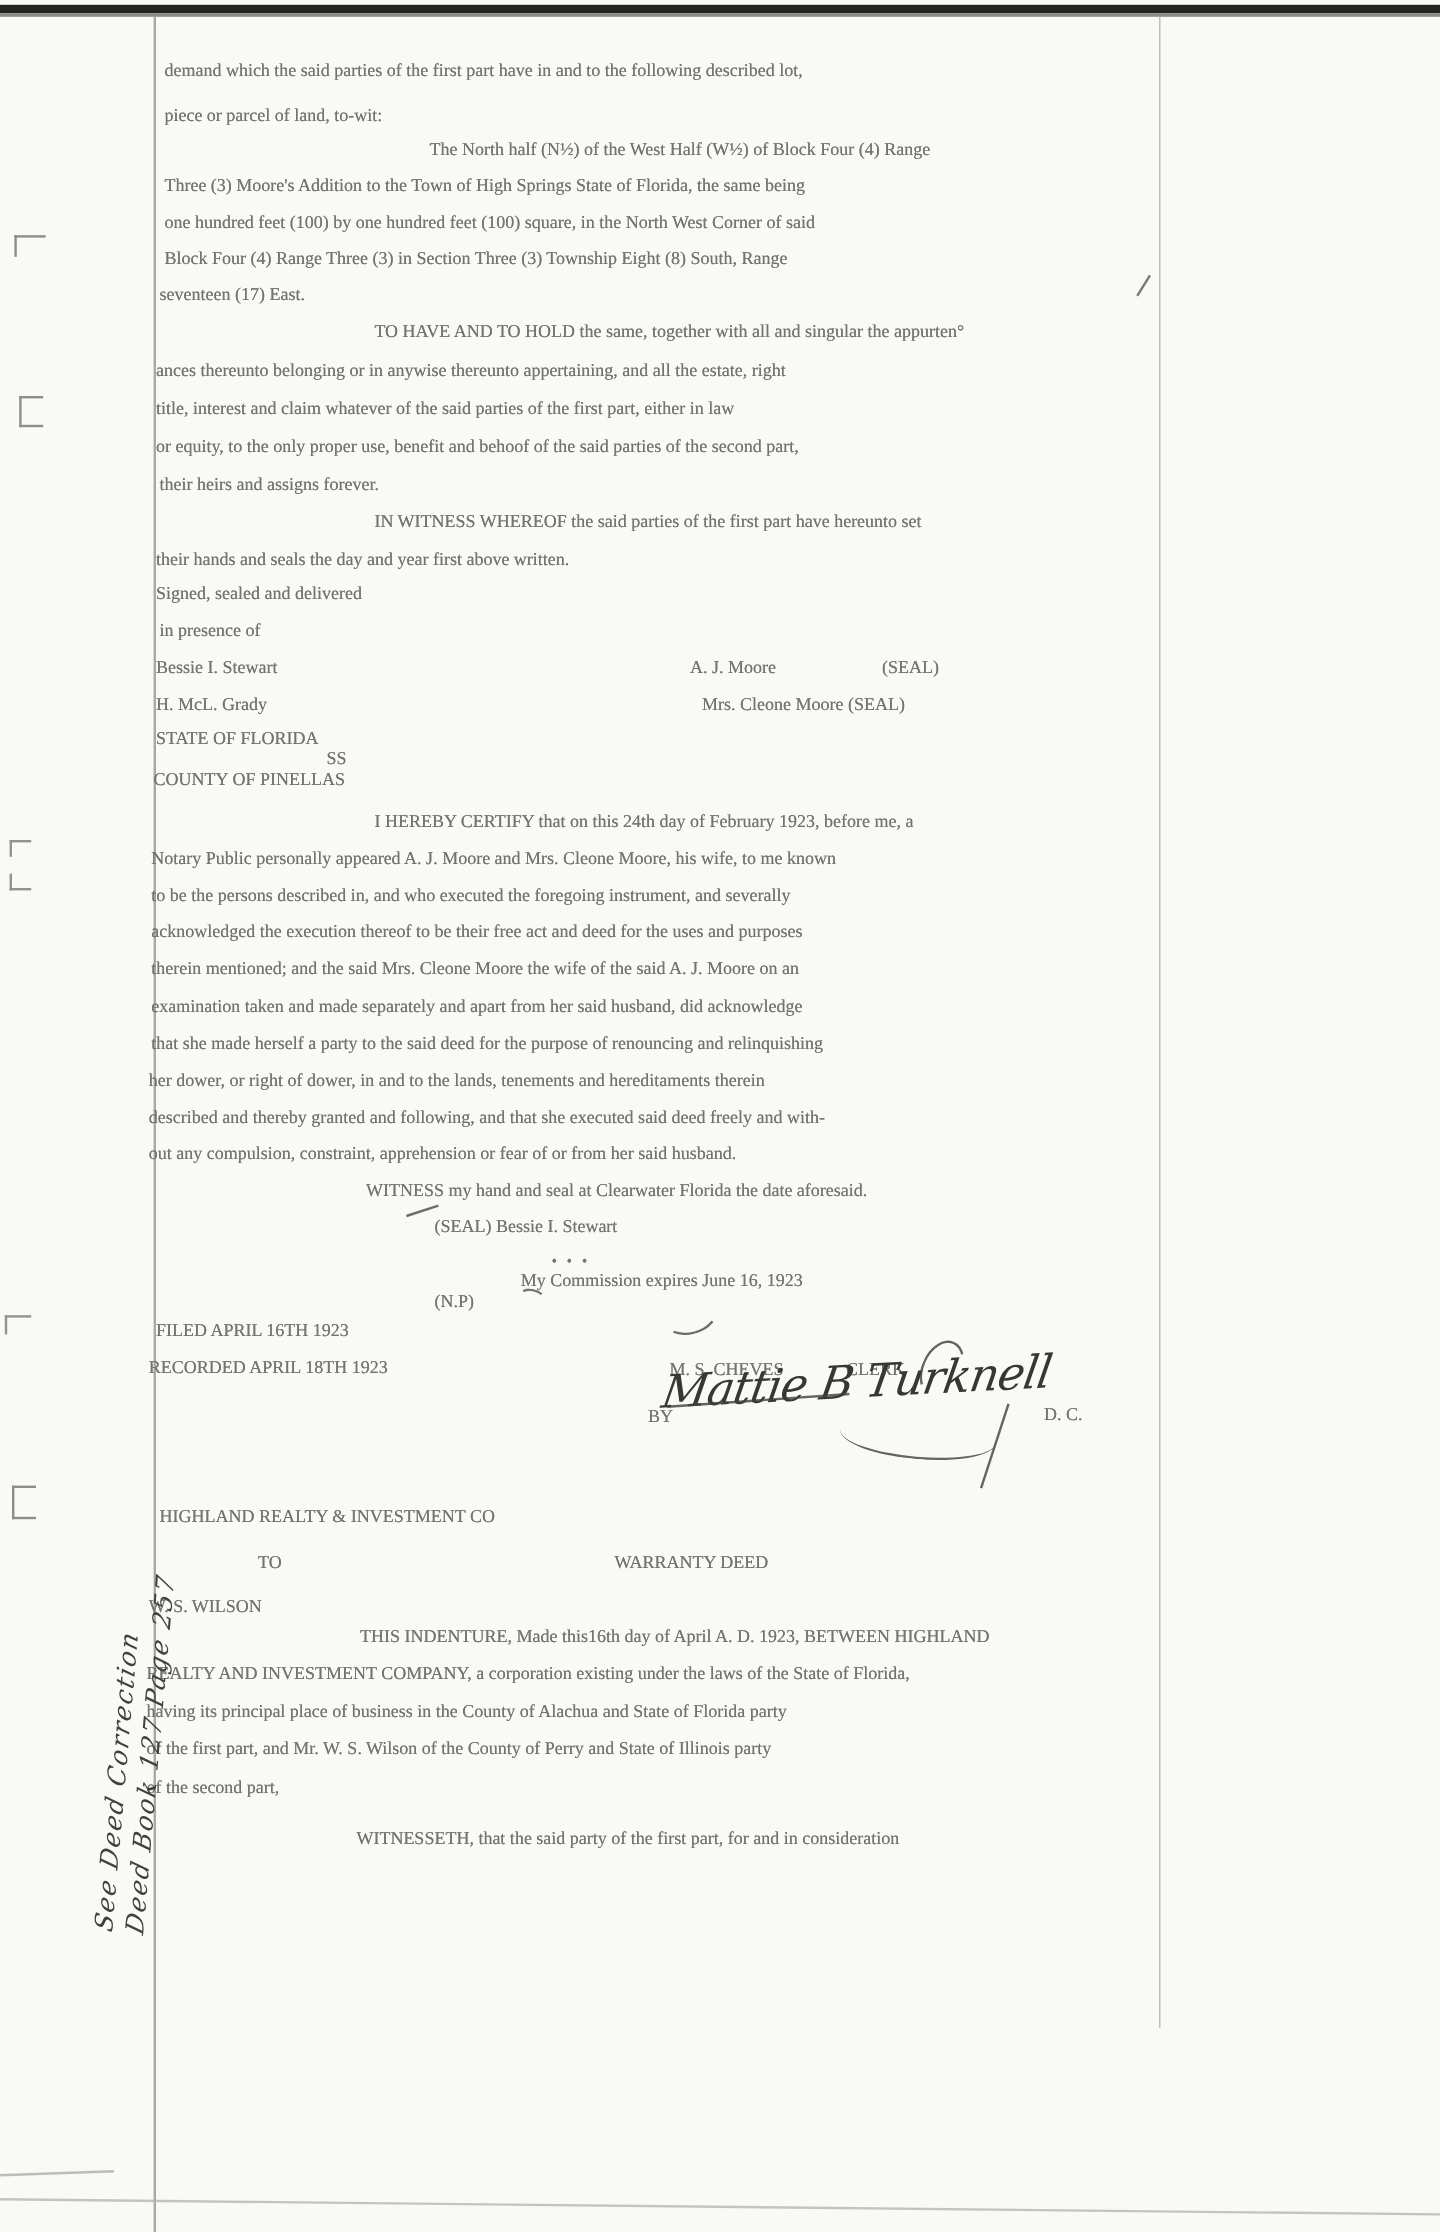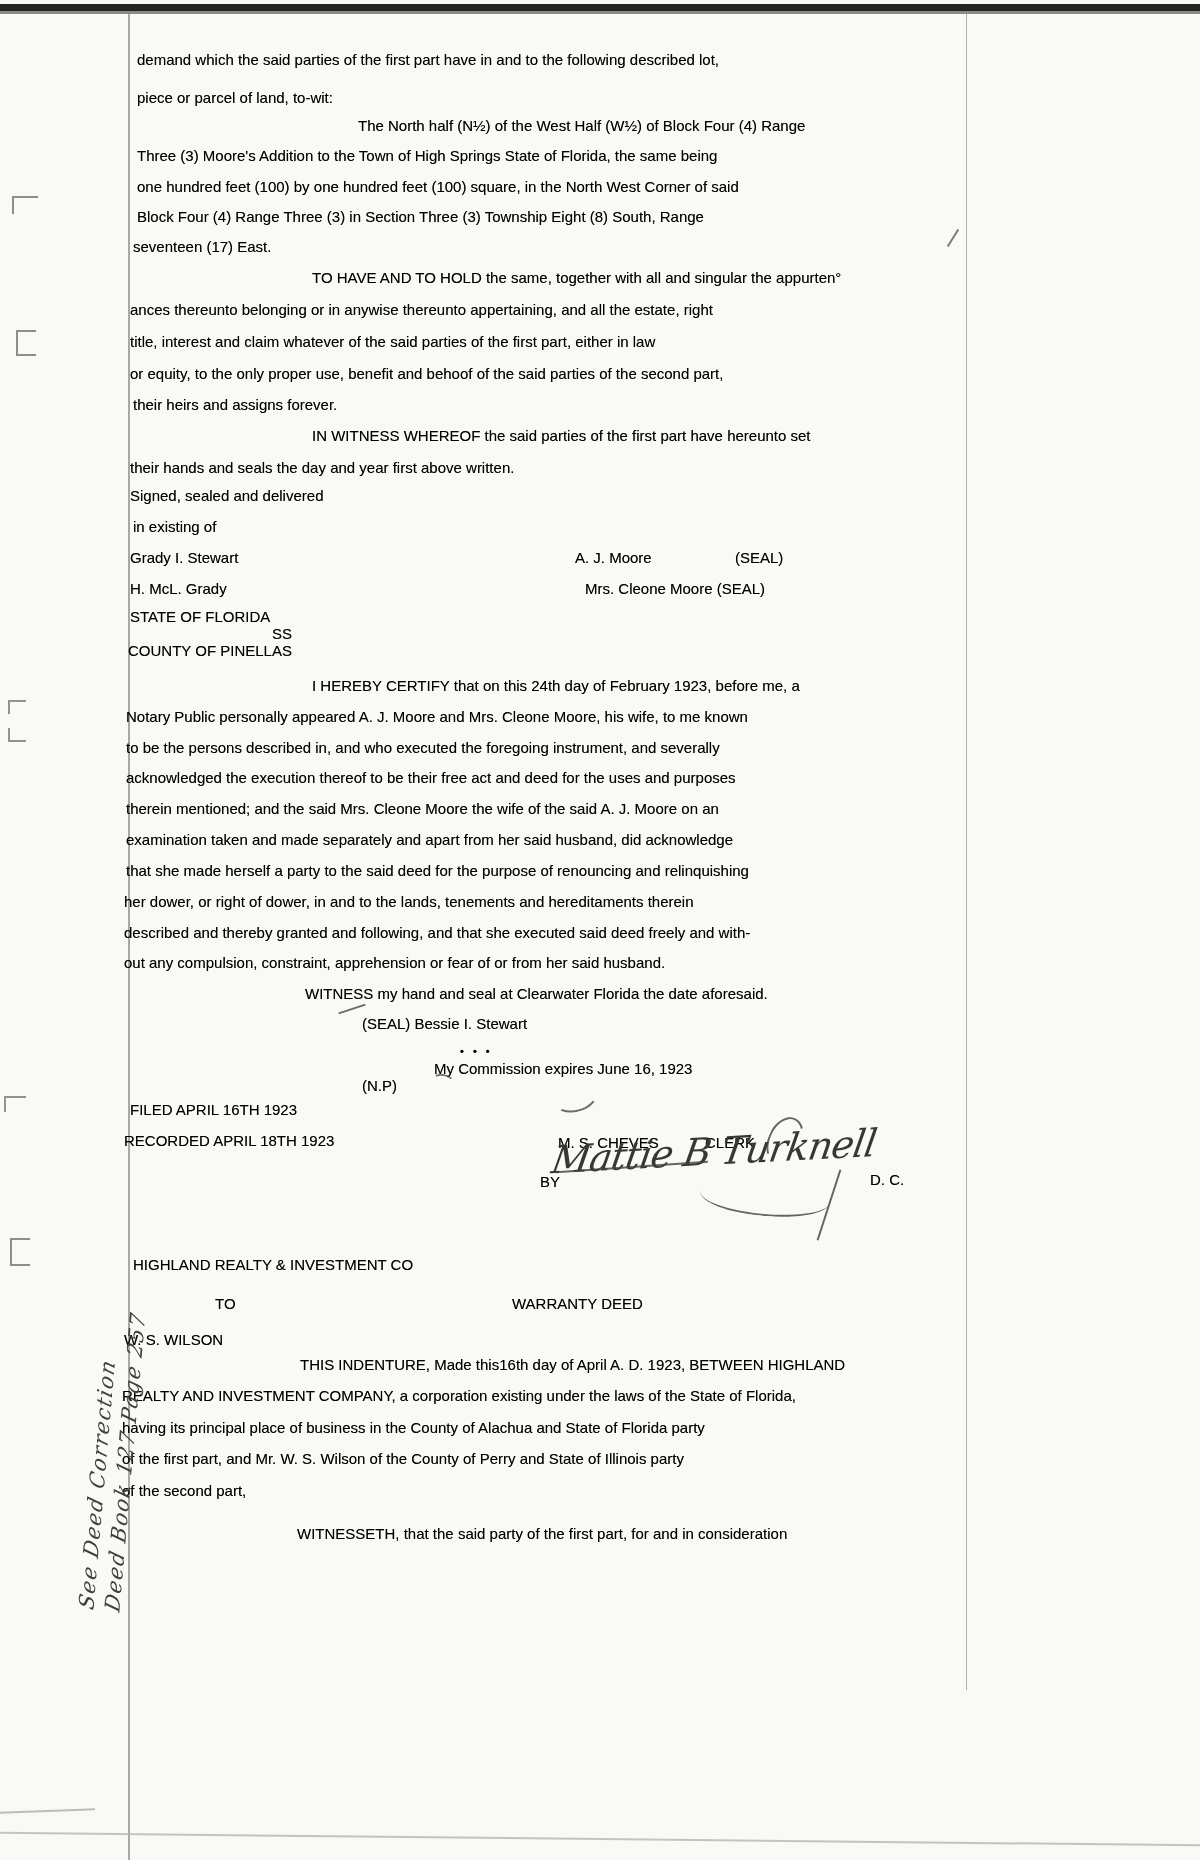"demand which the said parties" .tw { color: #000000 -> #737373; font-family: Liberation Sans, sans-serif -> Liberation Serif, serif }
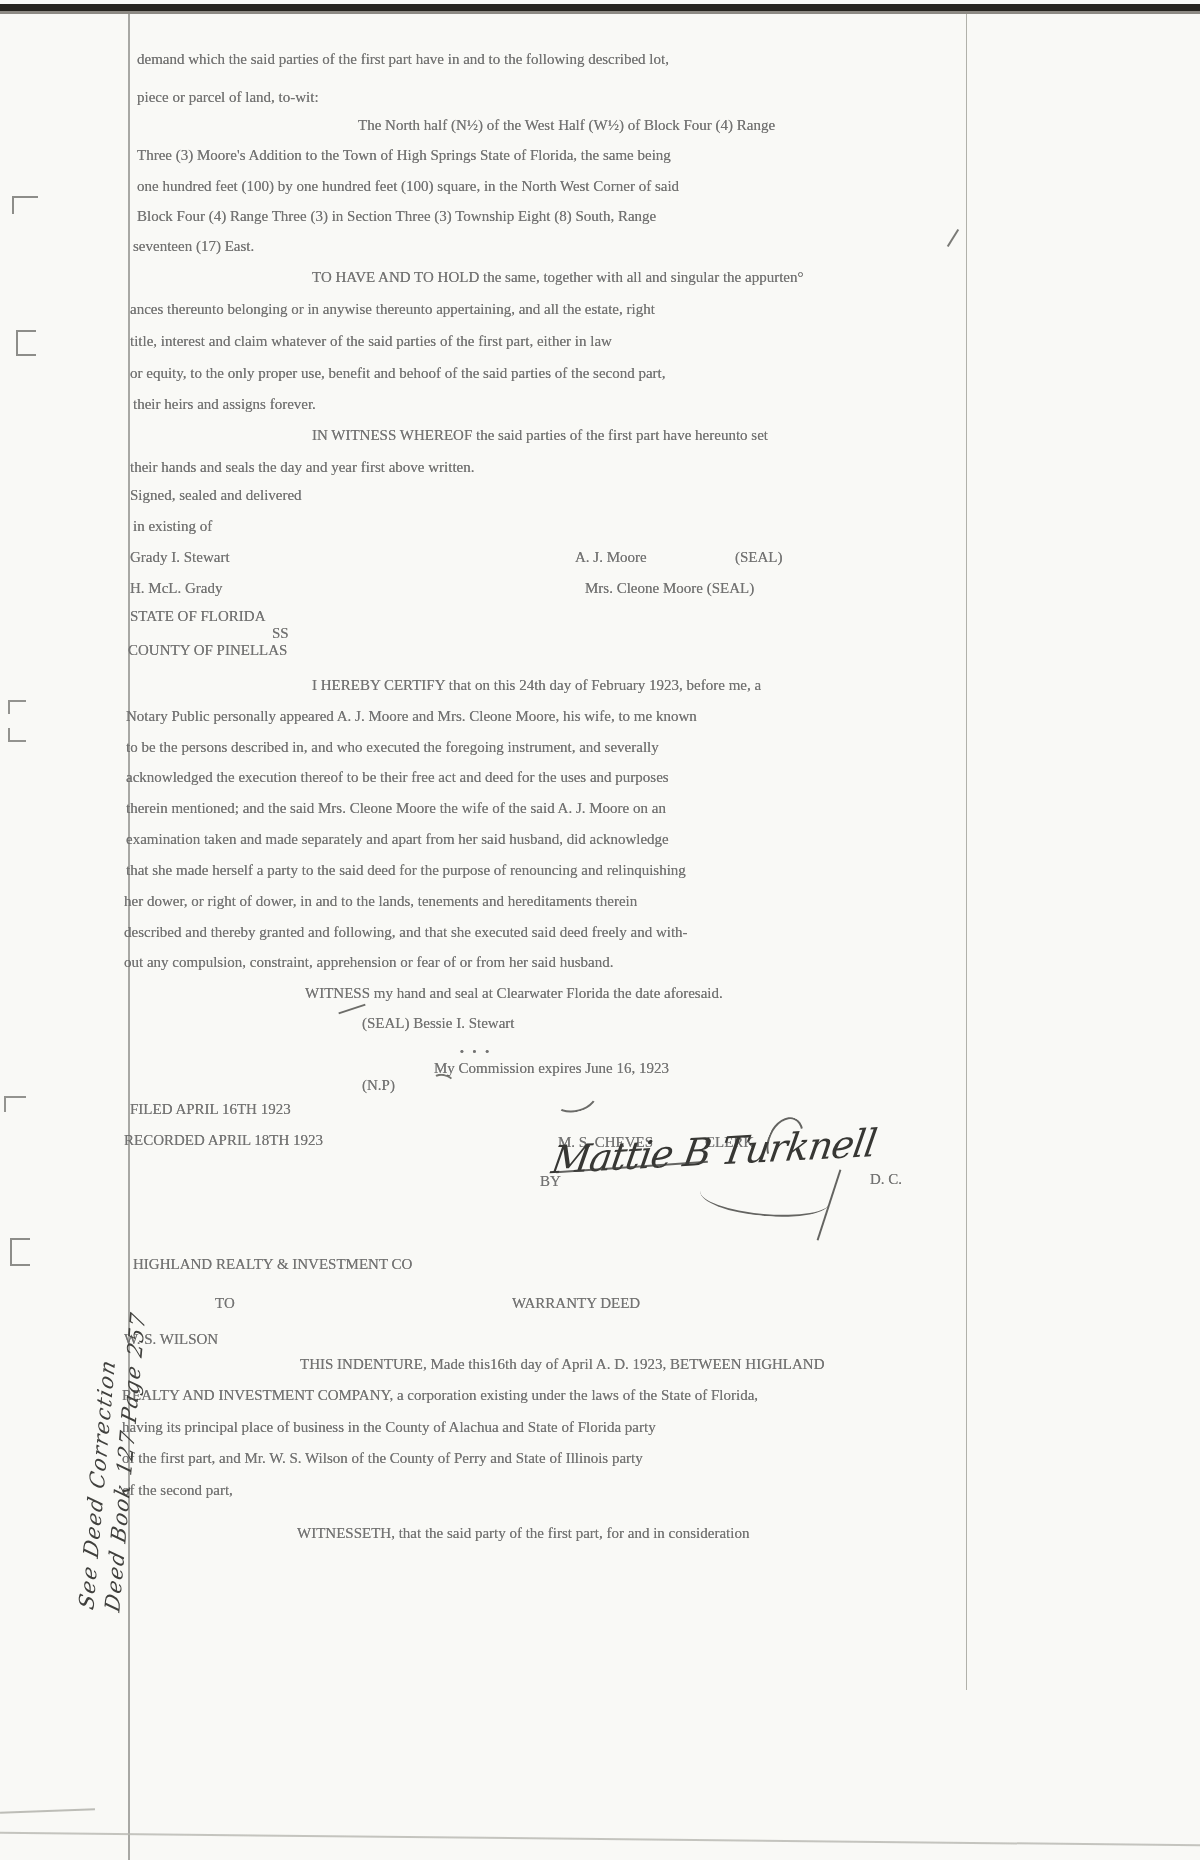"in existing of" div.tw { text: existing -> presence }
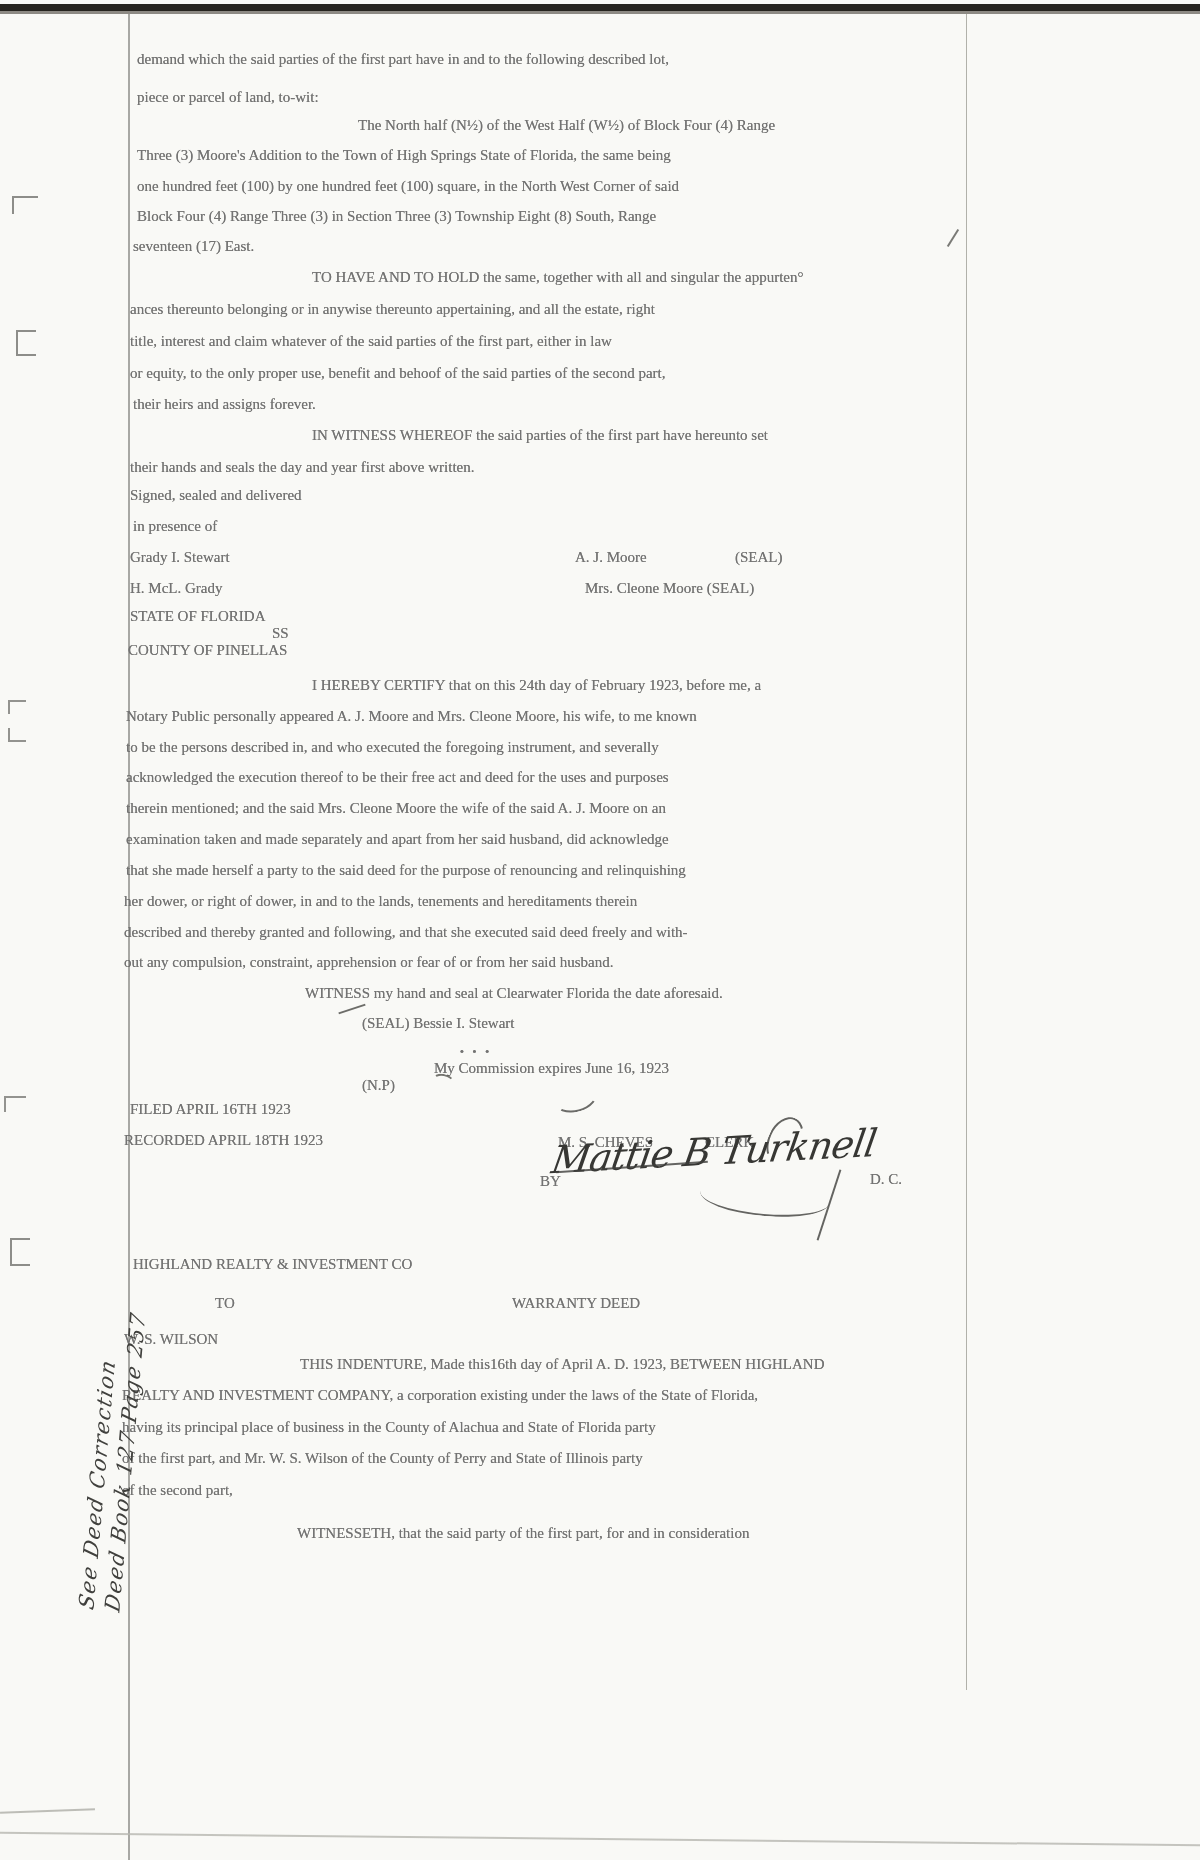"Grady I. Stewart" div.tw { text: Grady -> Bessie }
